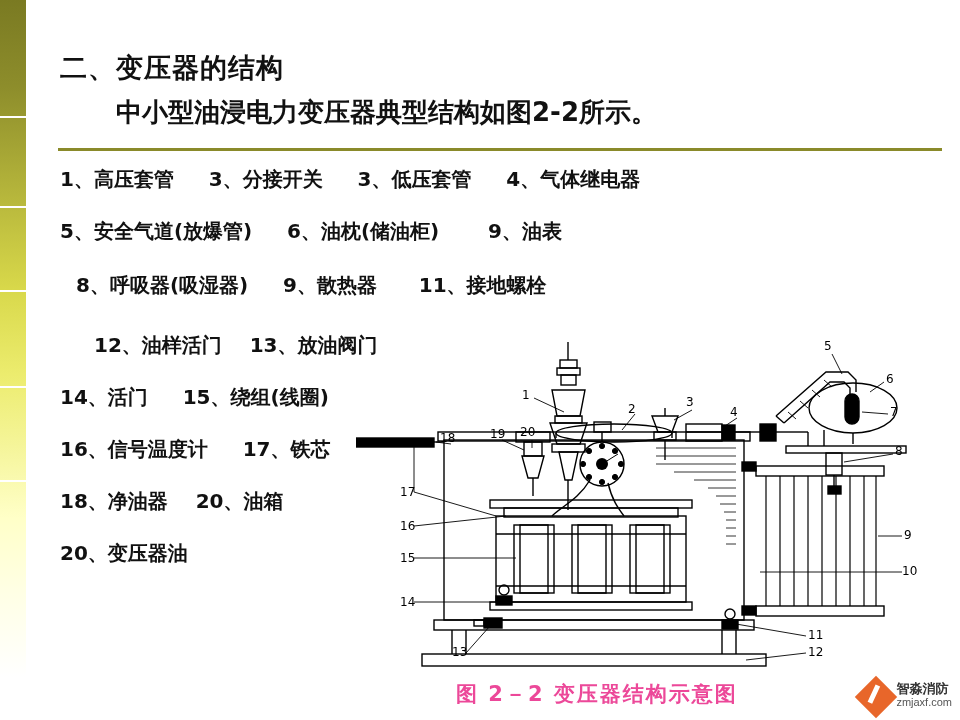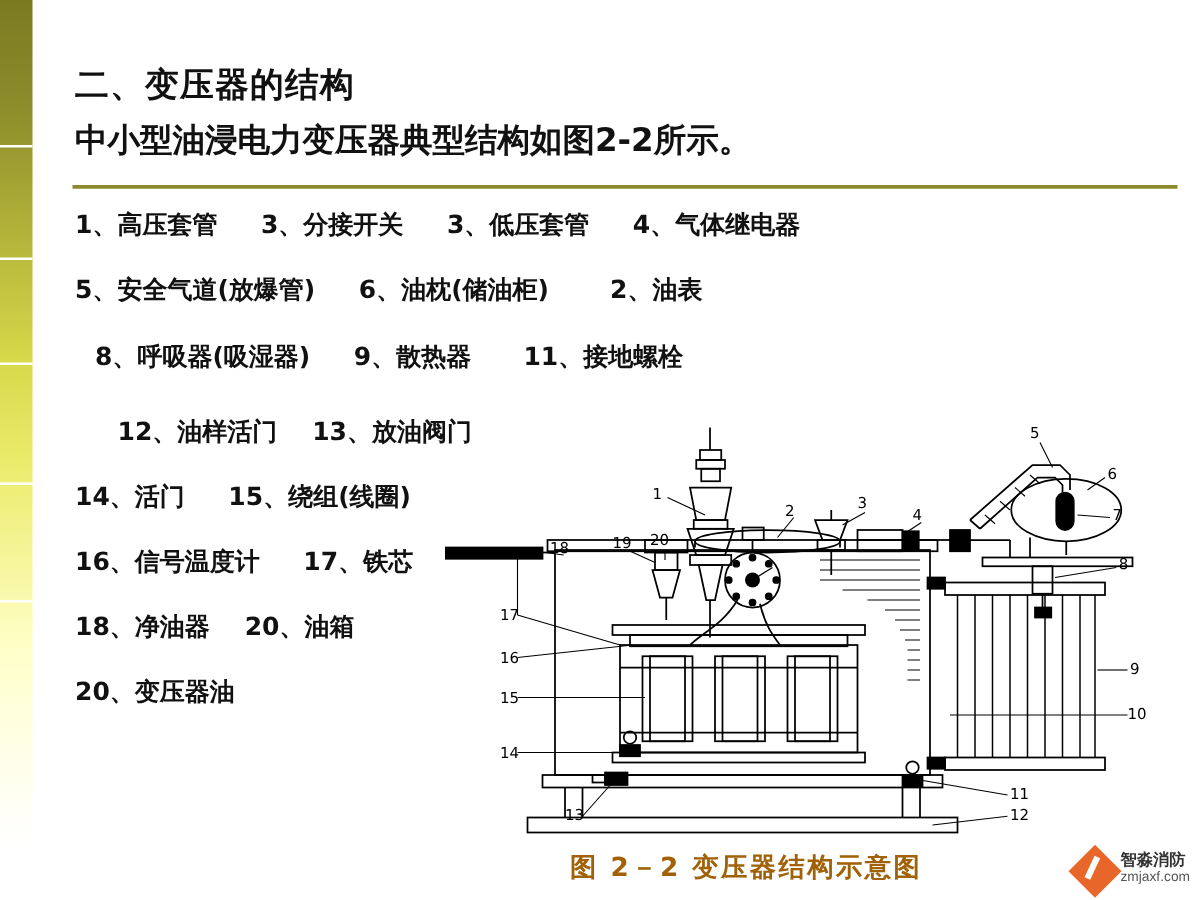"中小型油浸电力变压器典型结构如图2-2所示。" .title-line2 { margin-left: none -> 56px }
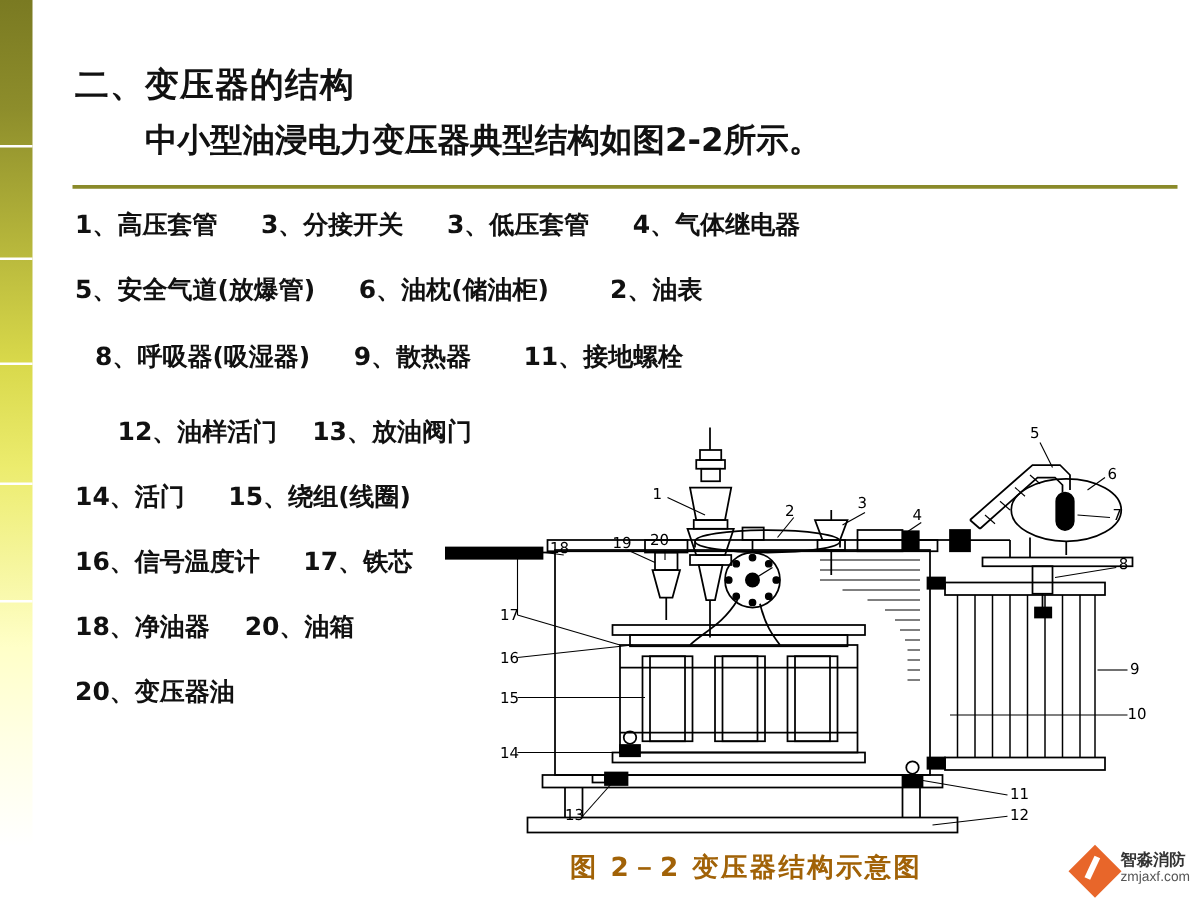"2、油表" span.itm { text: 2 -> 9 }
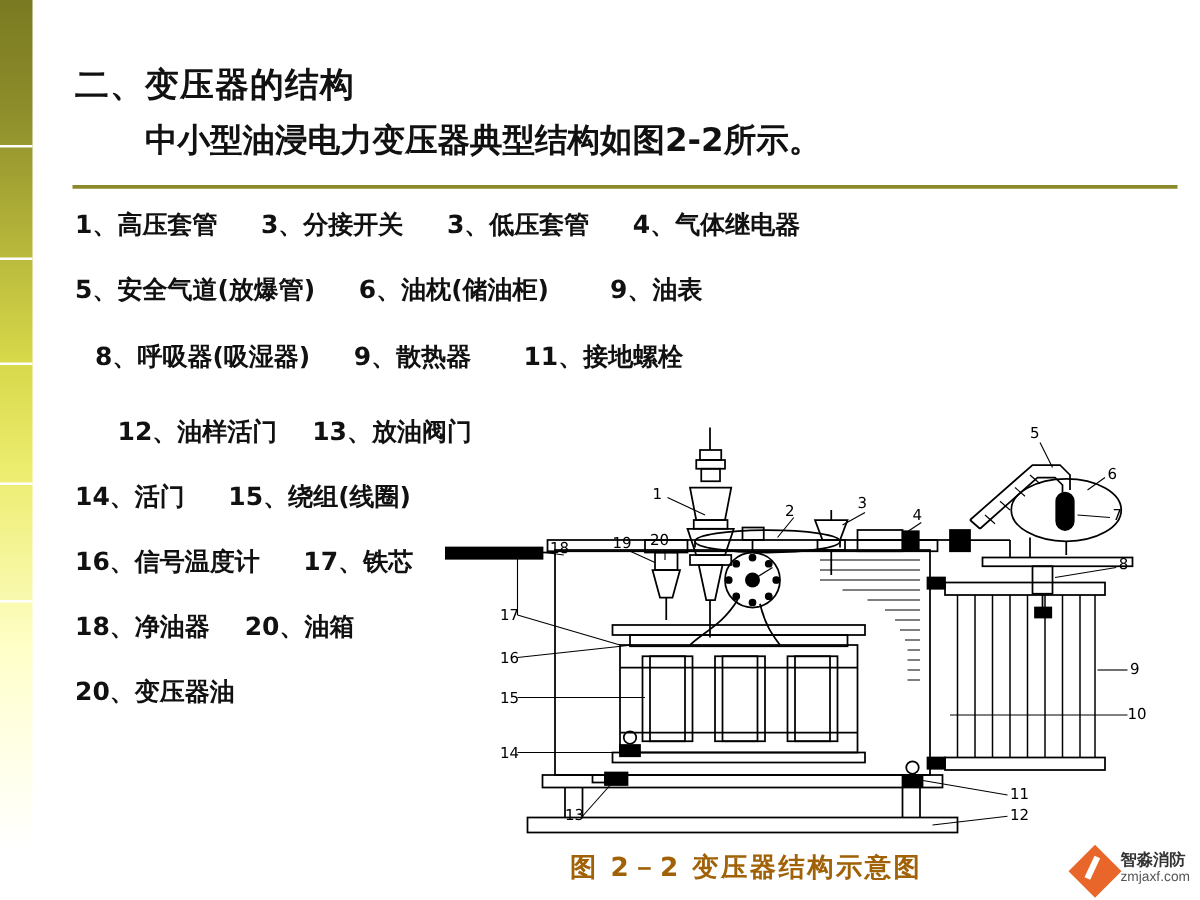"图 2－2 变压器结构示意图" .fig-caption { color: #a16207 -> #ec4899 }
